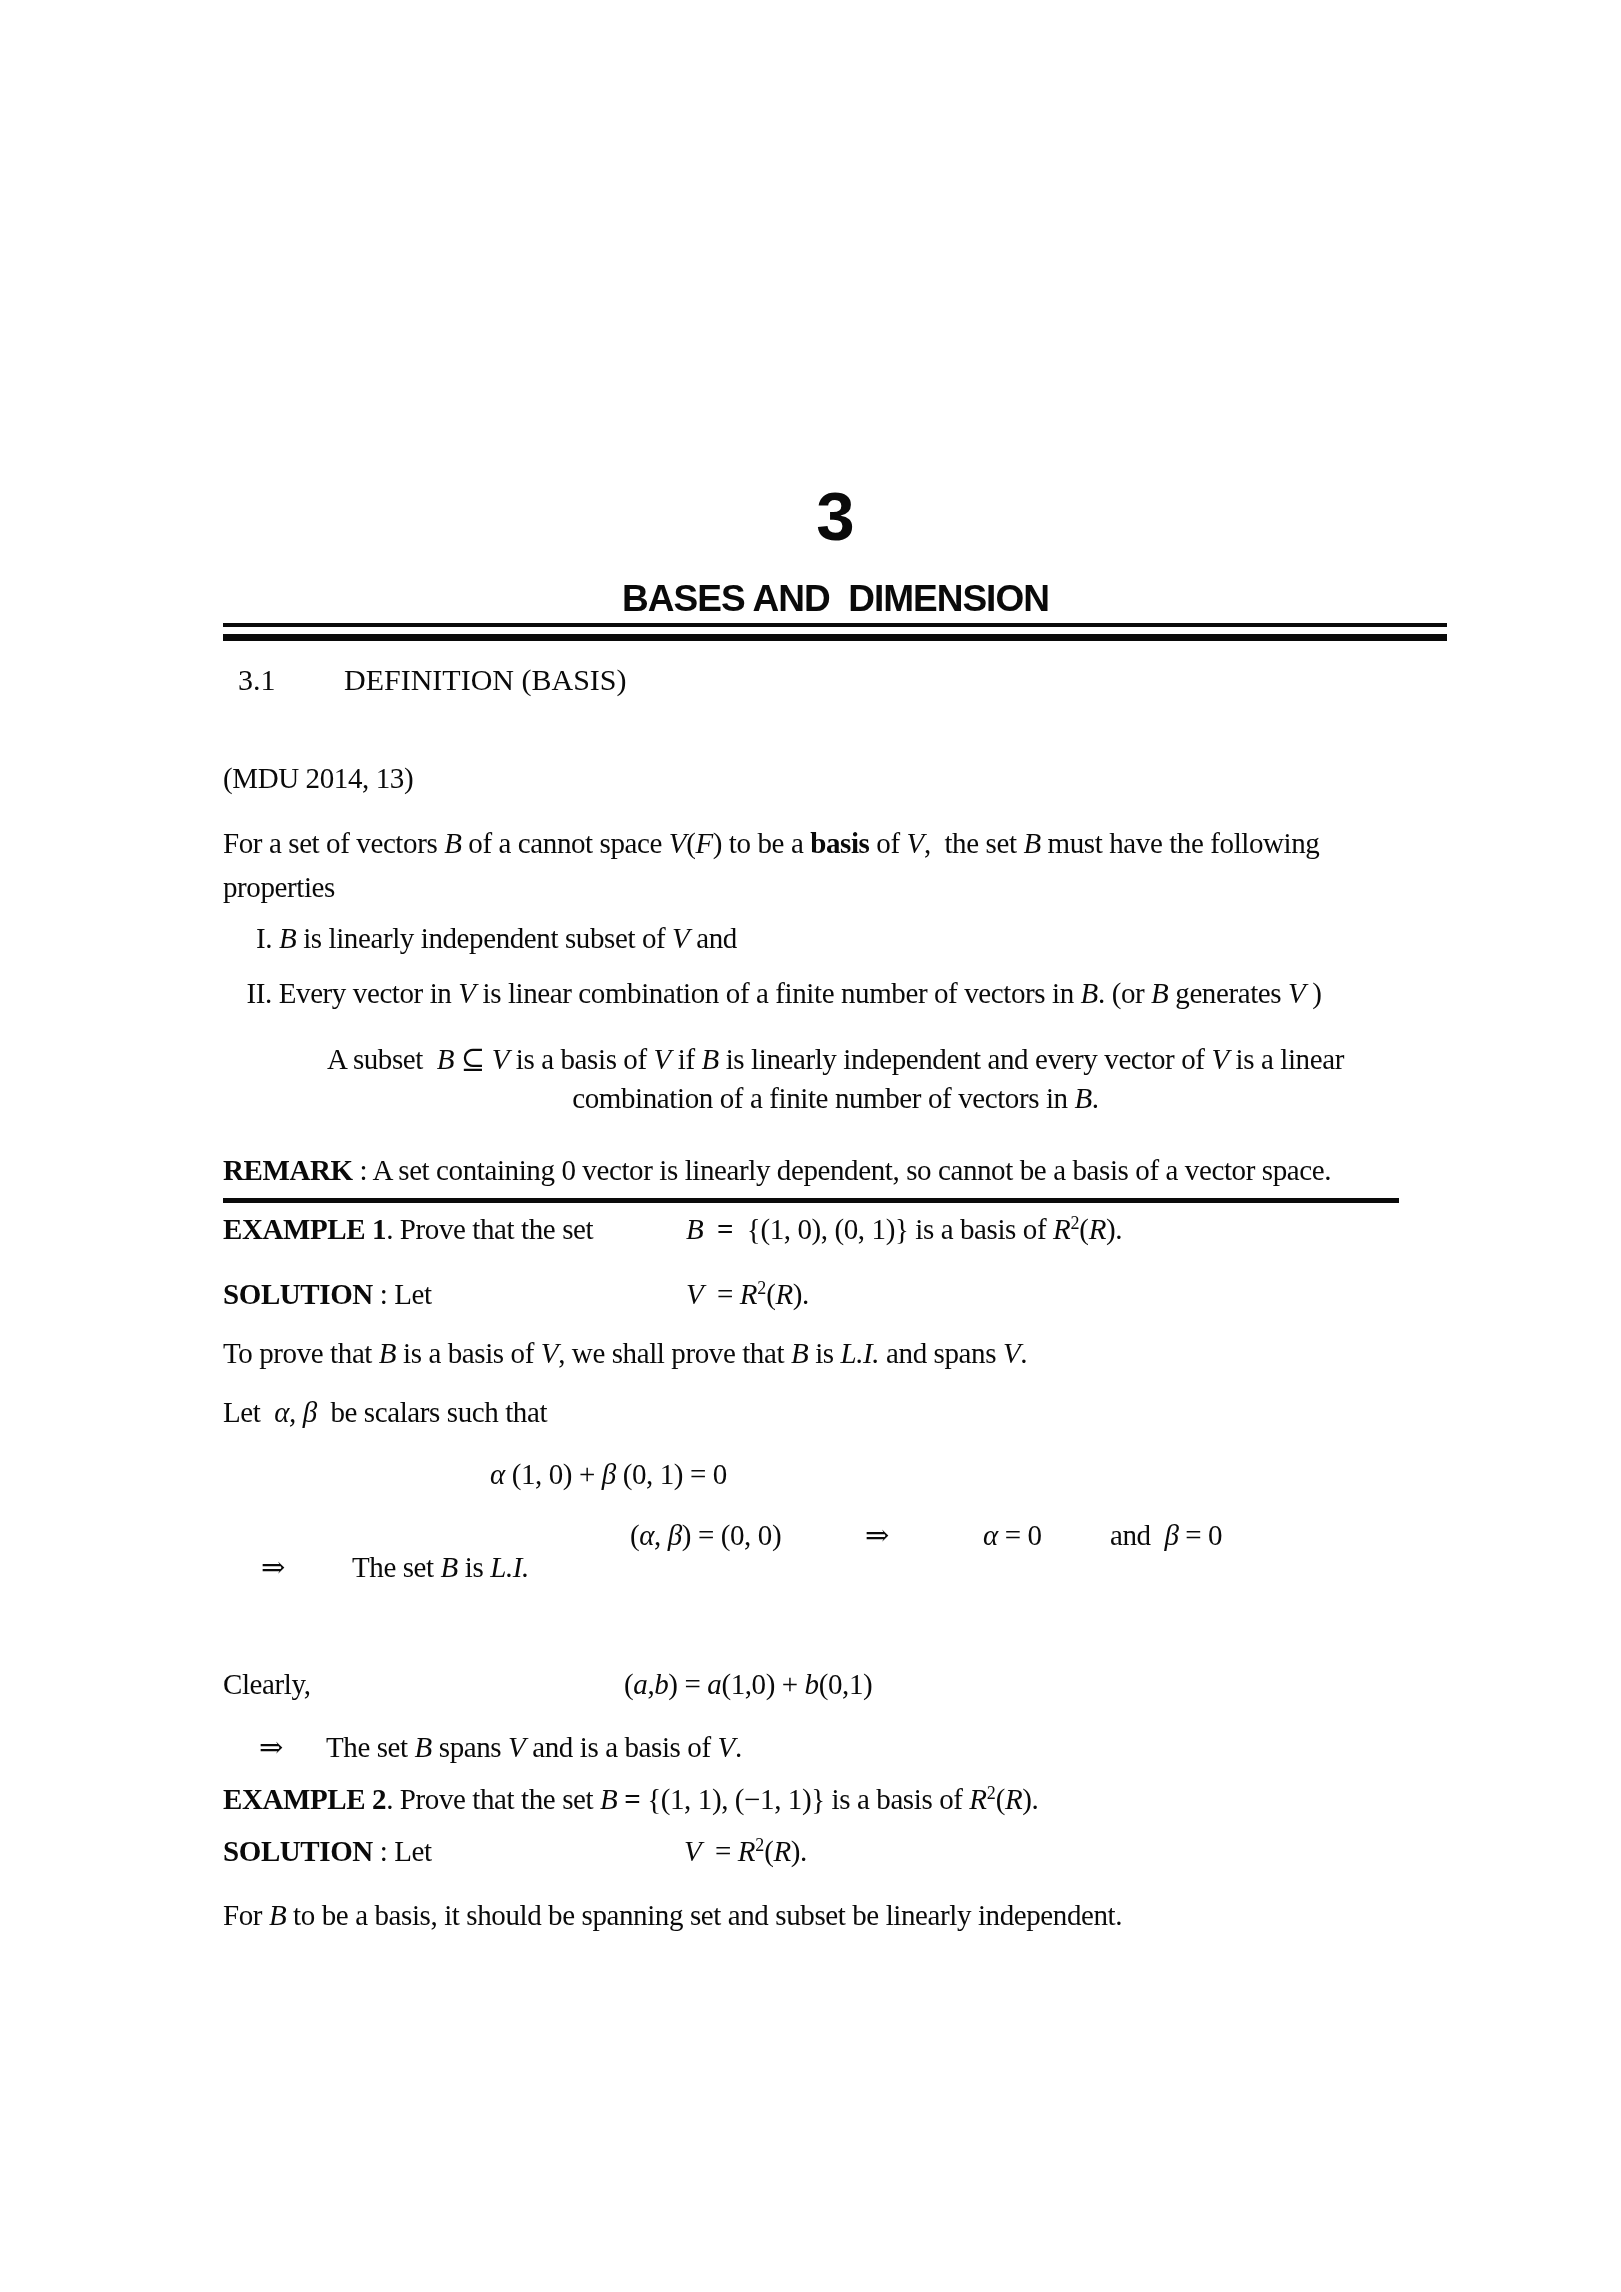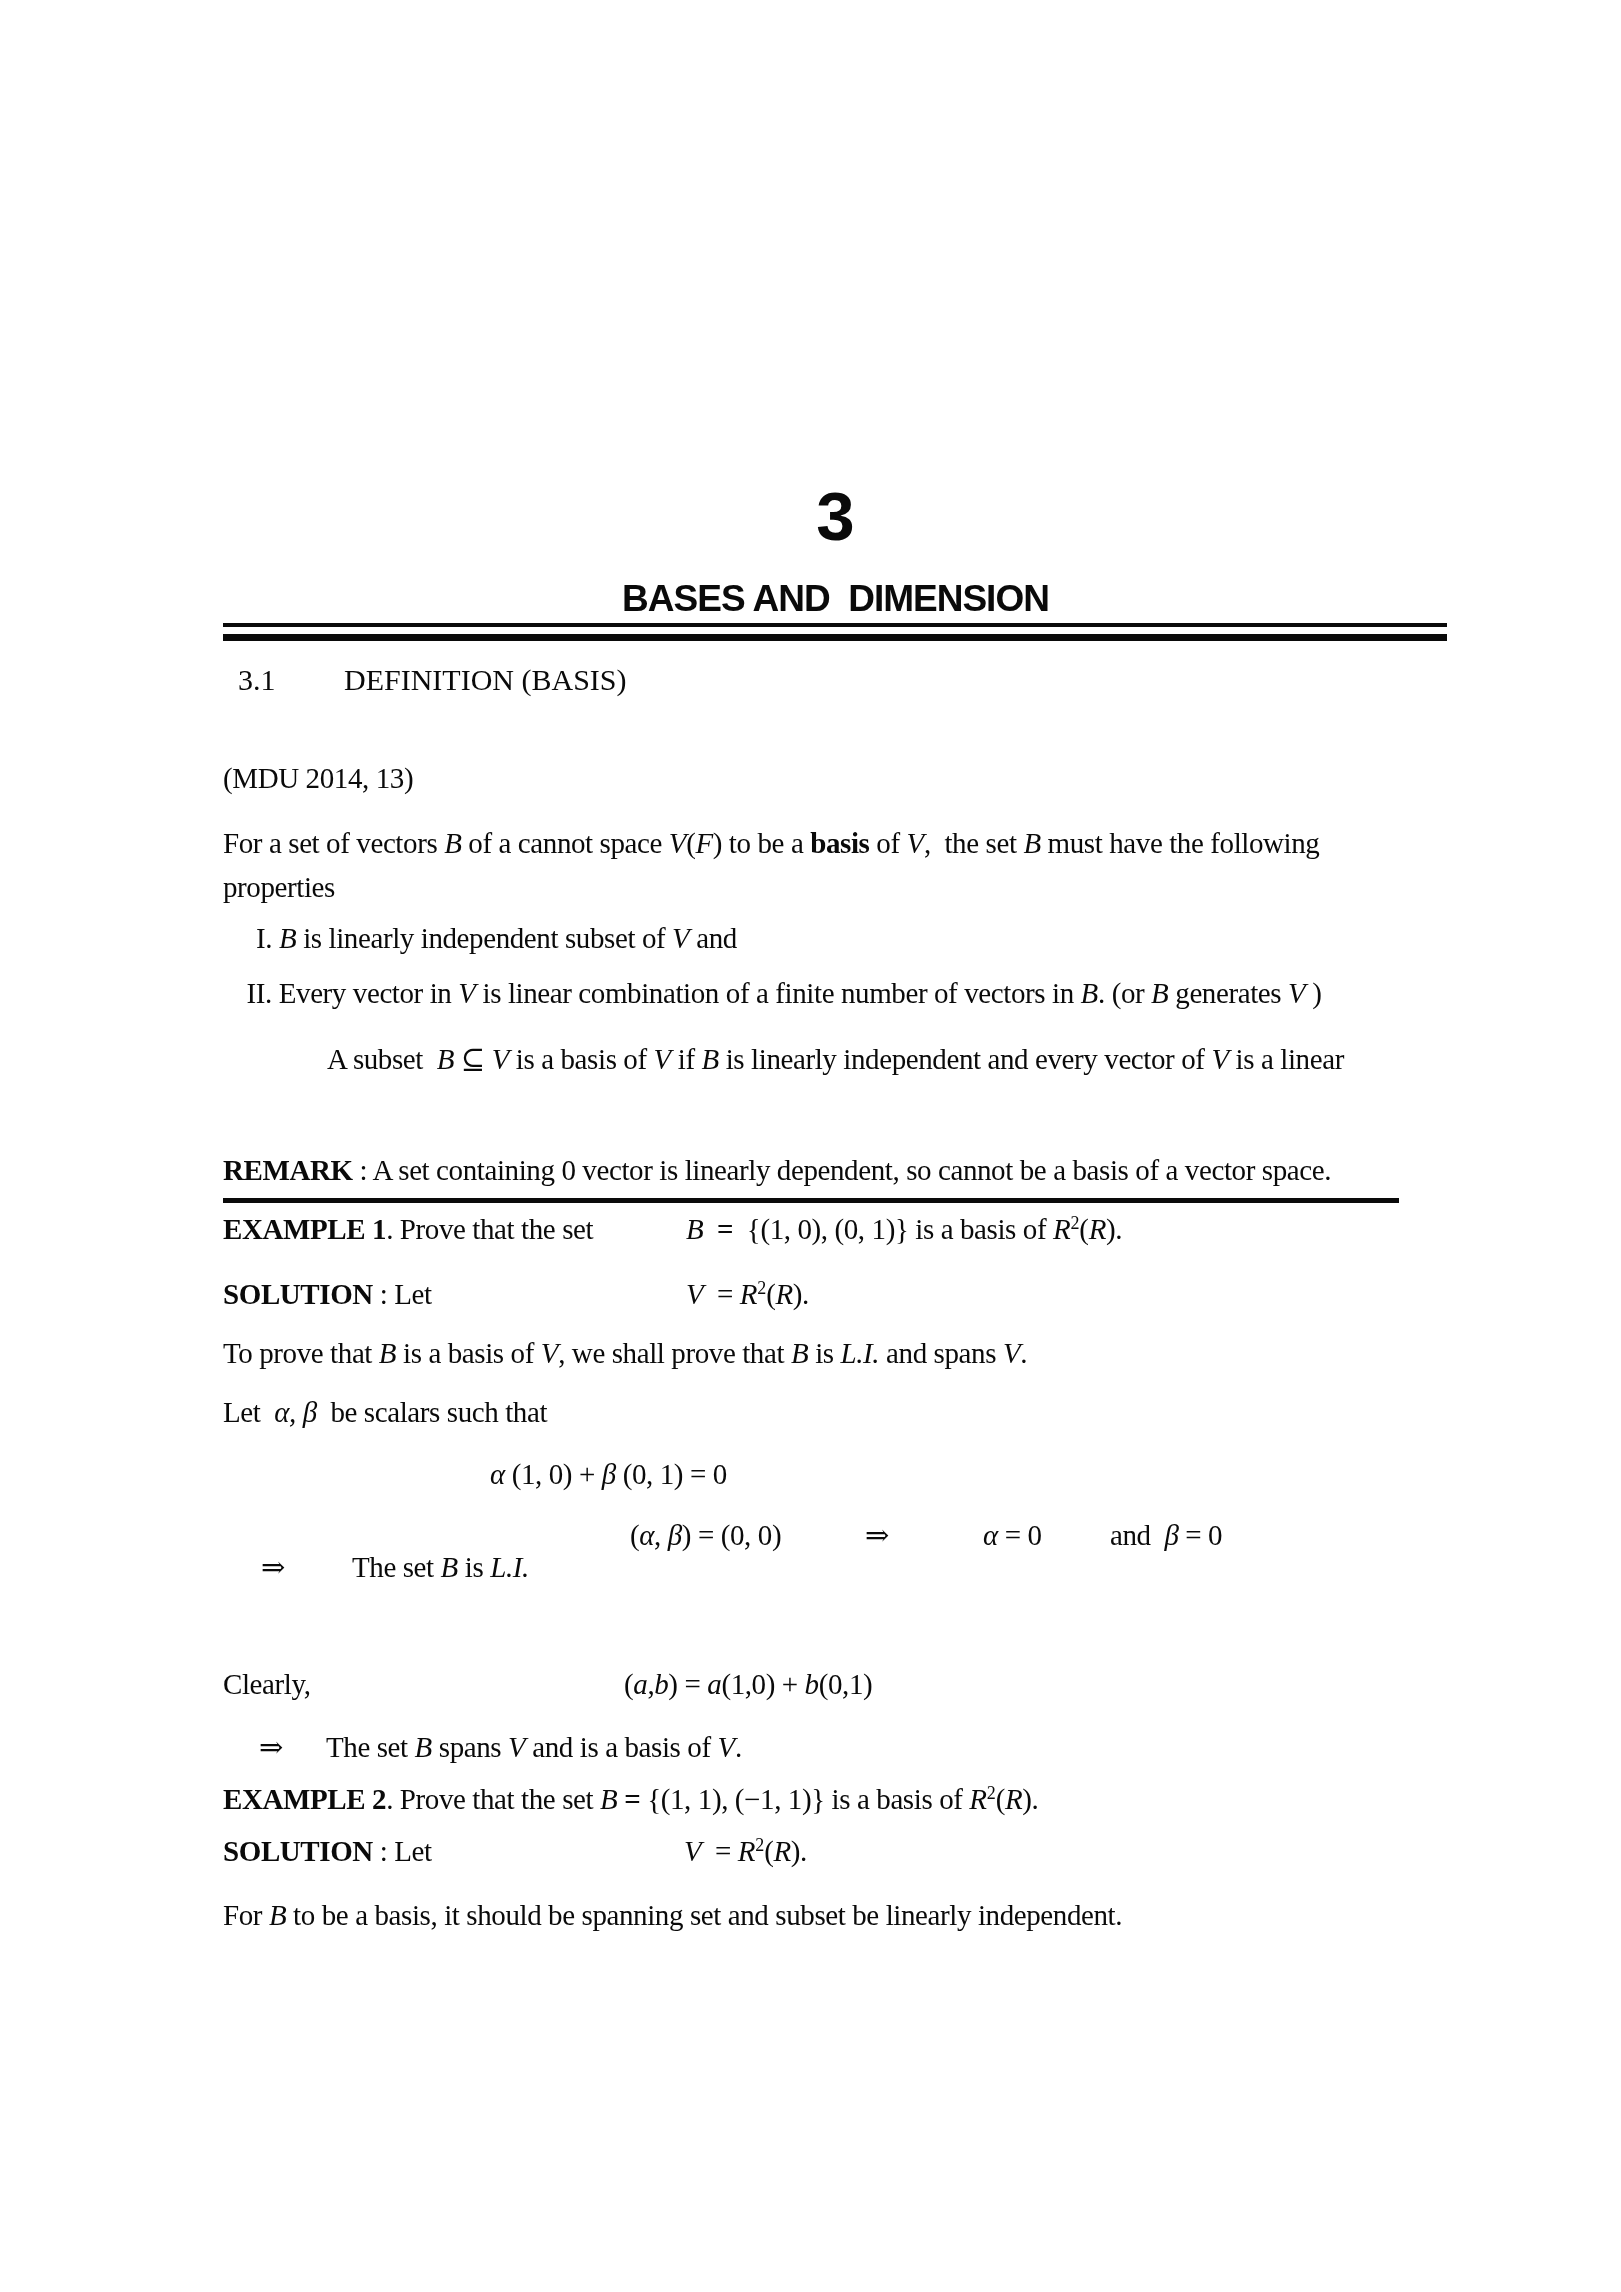"combination of a finite number" div.line { html: none -> <div><span>combination of a finite number of vectors in </span><span>B</span><span>.</span></div> }
